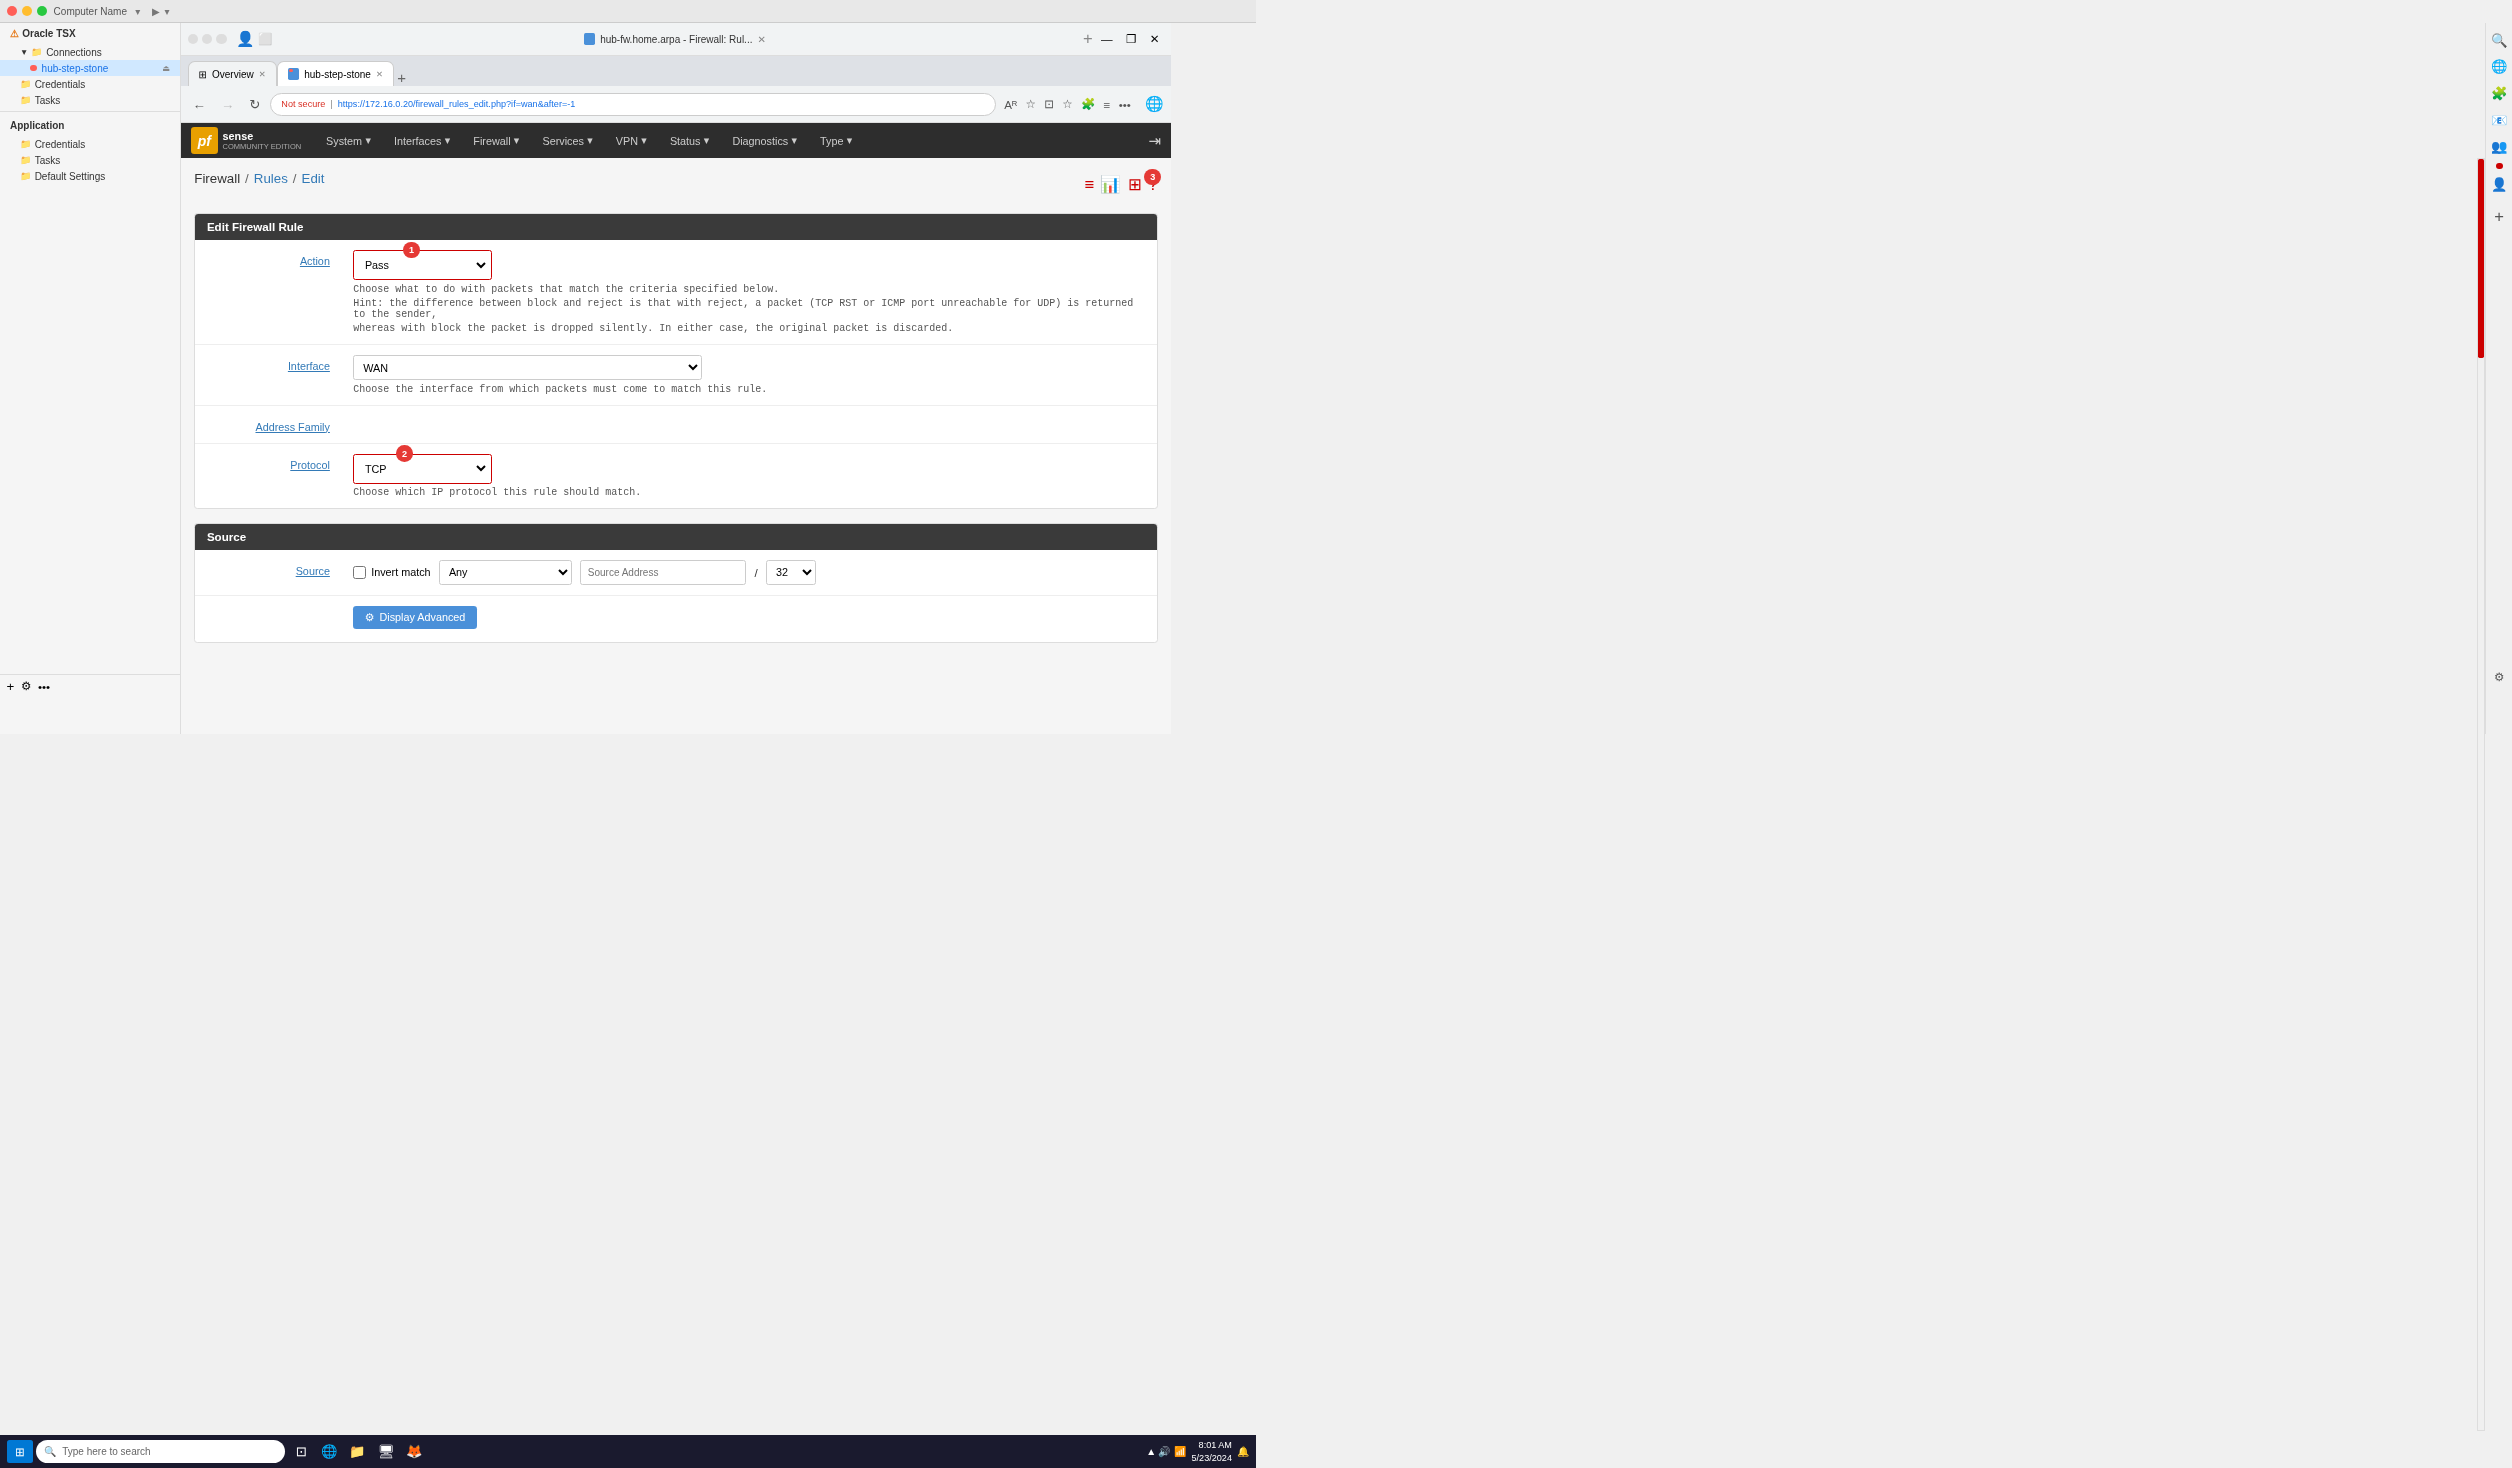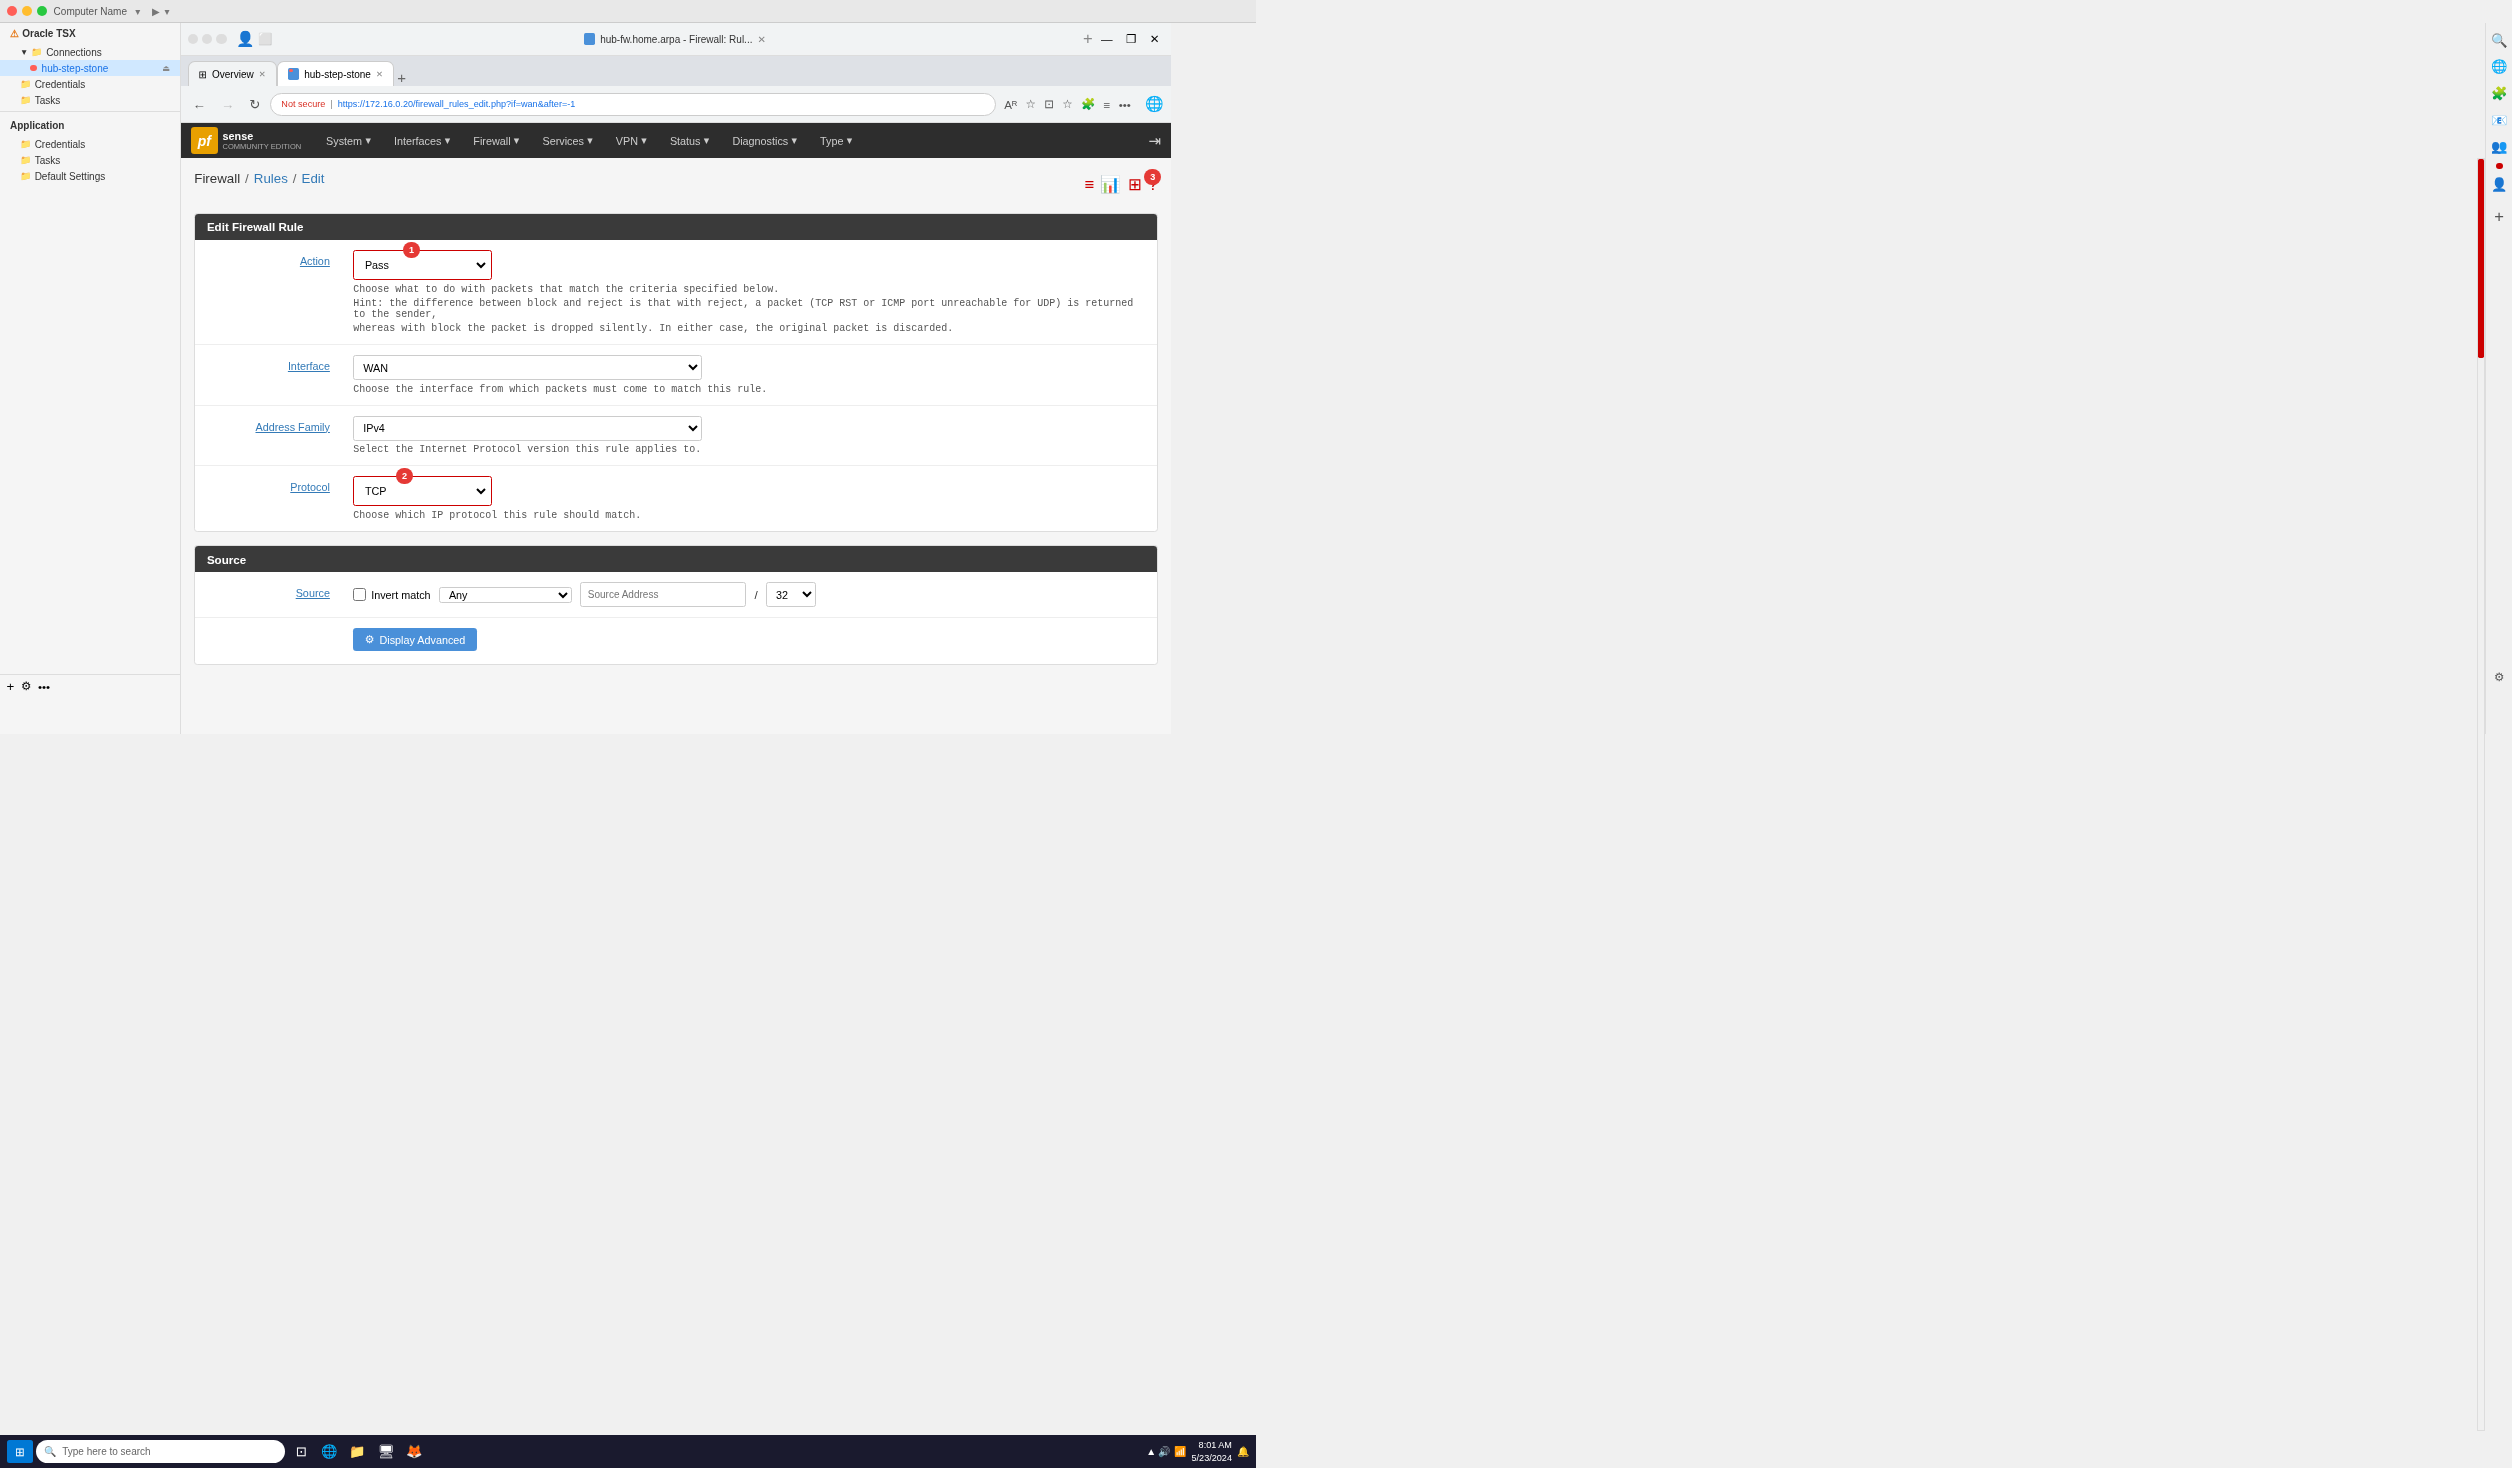"IPv4" div.form-control { html: <div> <select> <option>IPv4</option> <option>IPv6</option> <option>IPv4+IPv6</option> </select> <div>Select the Internet Protocol version this rule applies to.</div> </div> -> none }
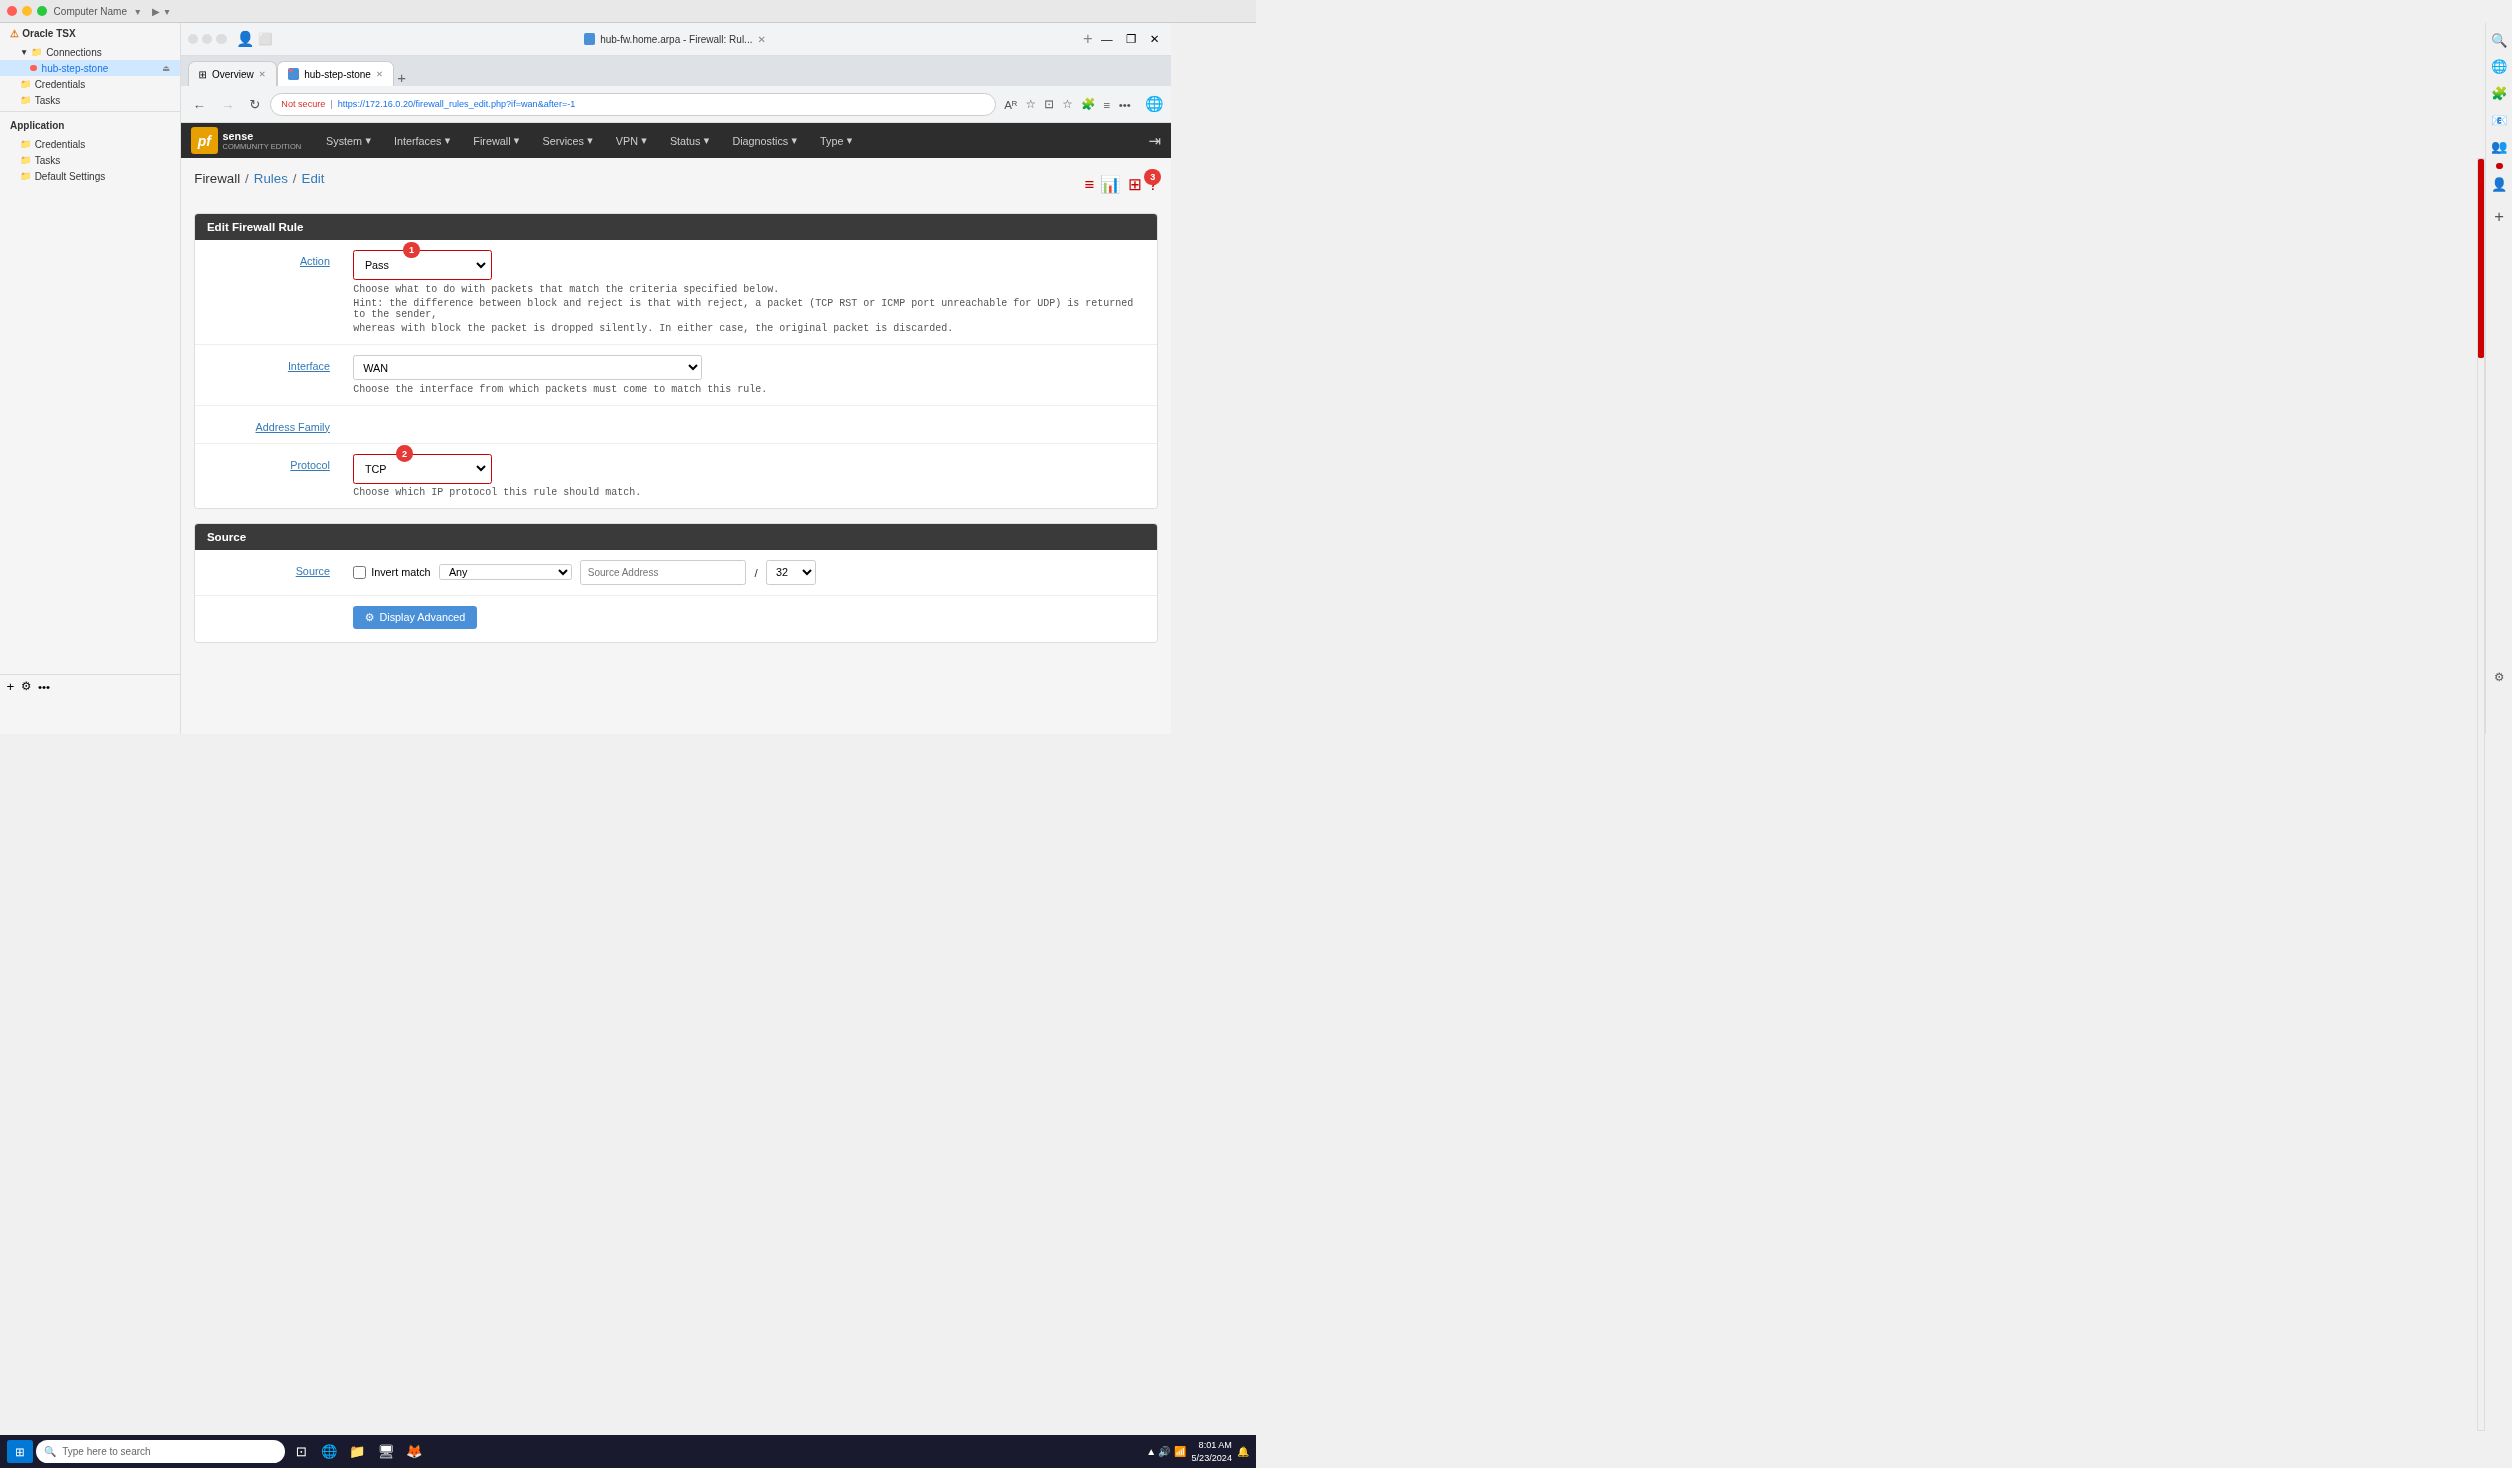"Any" .source-select { height: 16px -> 25px }
